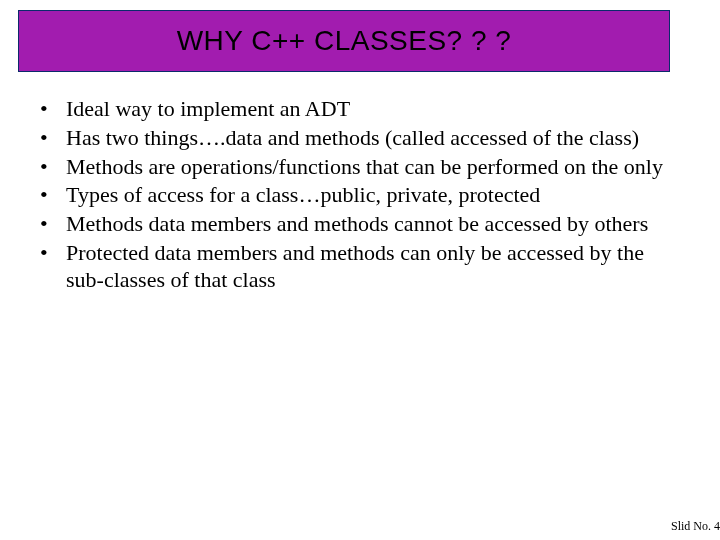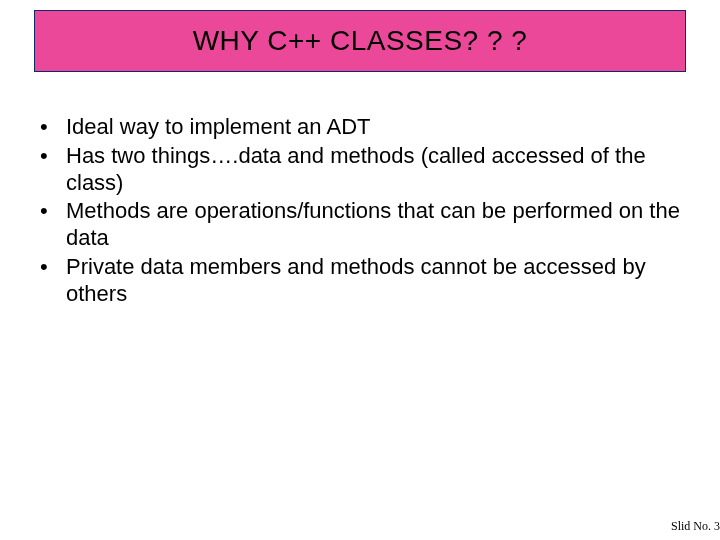"WHY C++ CLASSES? ? ?" .title-box { background: #ec4899 -> #a21caf; left: 34px -> 18px }
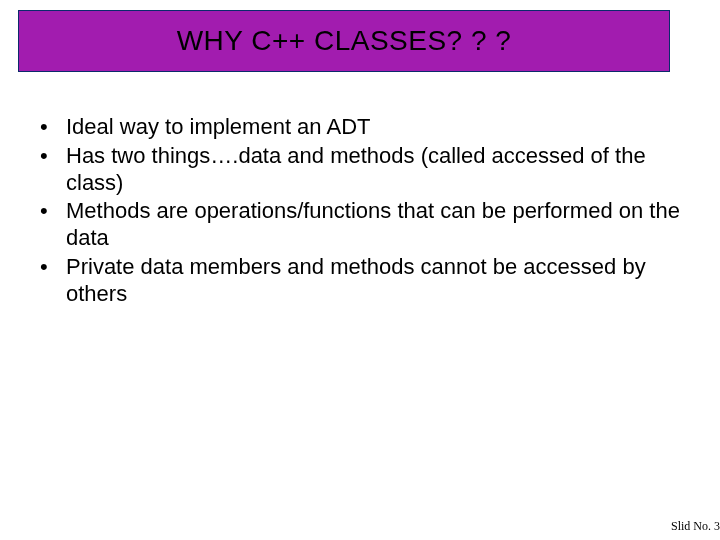"Ideal way to implement an" .body { font-family: none -> Liberation Serif, serif; top: 114px -> 96px }
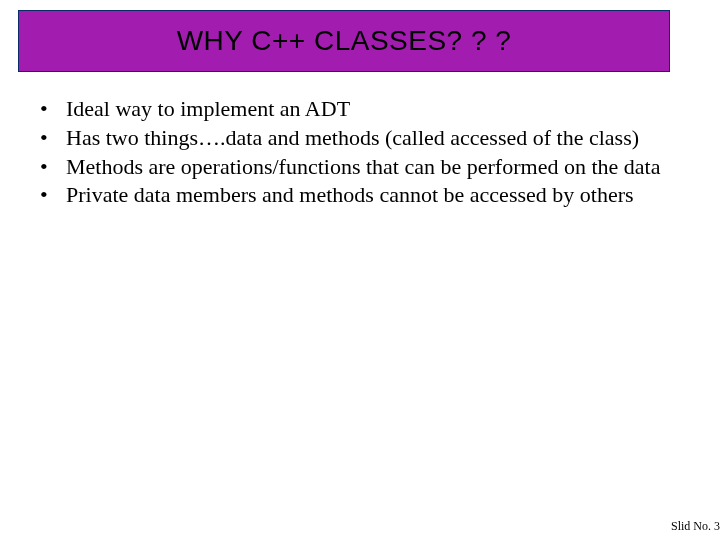"Methods are operations/functions that" li { text: data -> only }
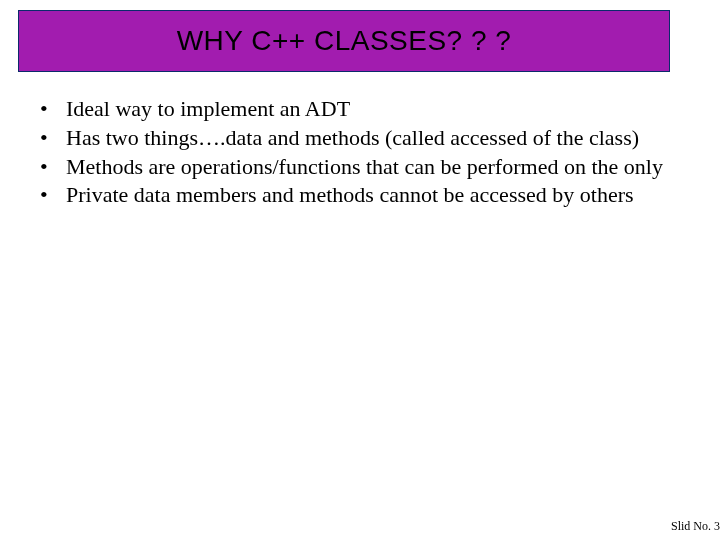"Types of access for a" li { html: none -> <li>Types of access for a class…public, private, protected</li> }
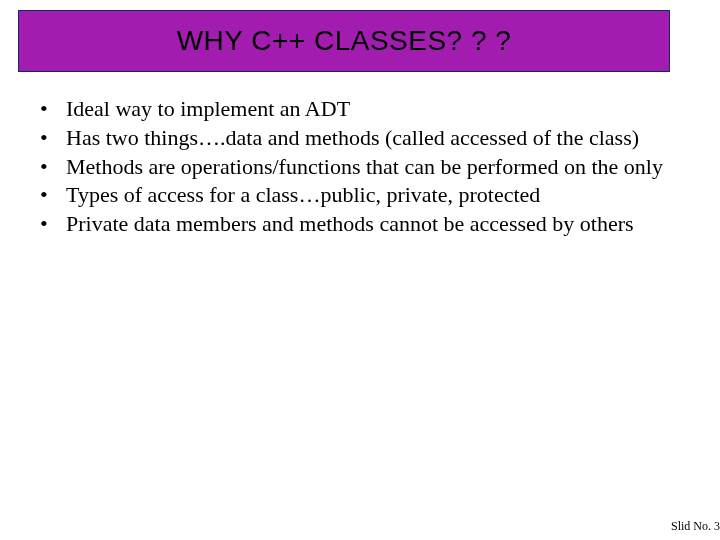"Private data members and methods" li { text: Private -> Methods }
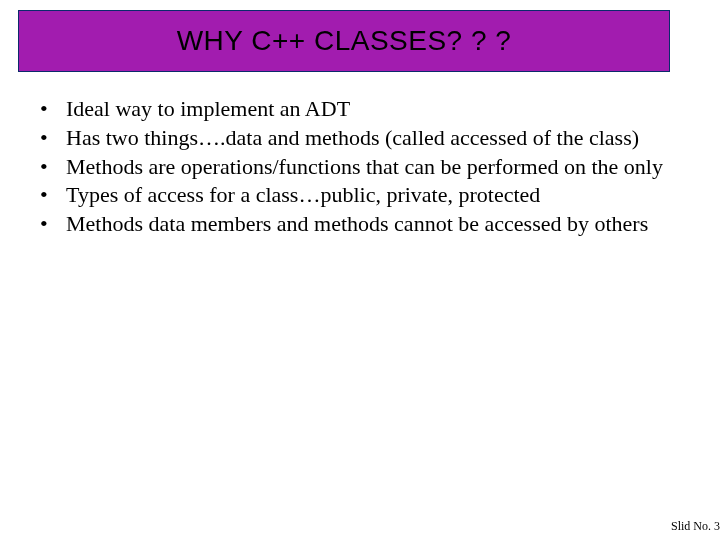"Protected data members and methods" li { html: none -> <li>Protected data members and methods can only be accessed by the sub-classes of that class</li> }
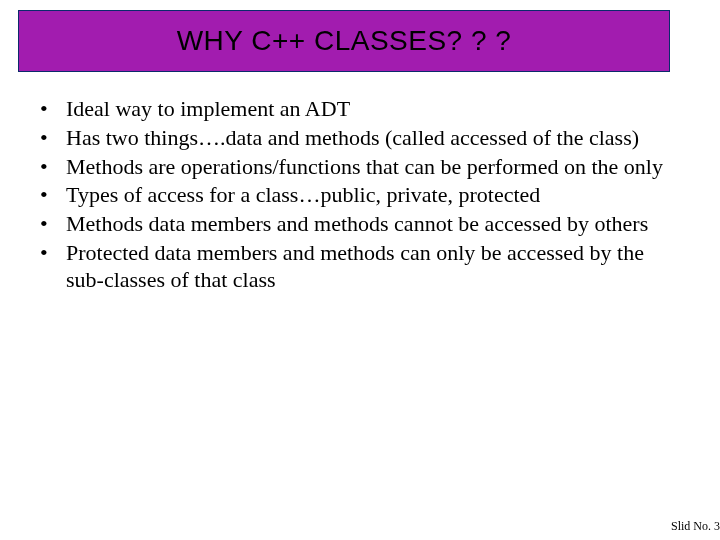"Slid No. 3" div.footer { text: 3 -> 4 }
